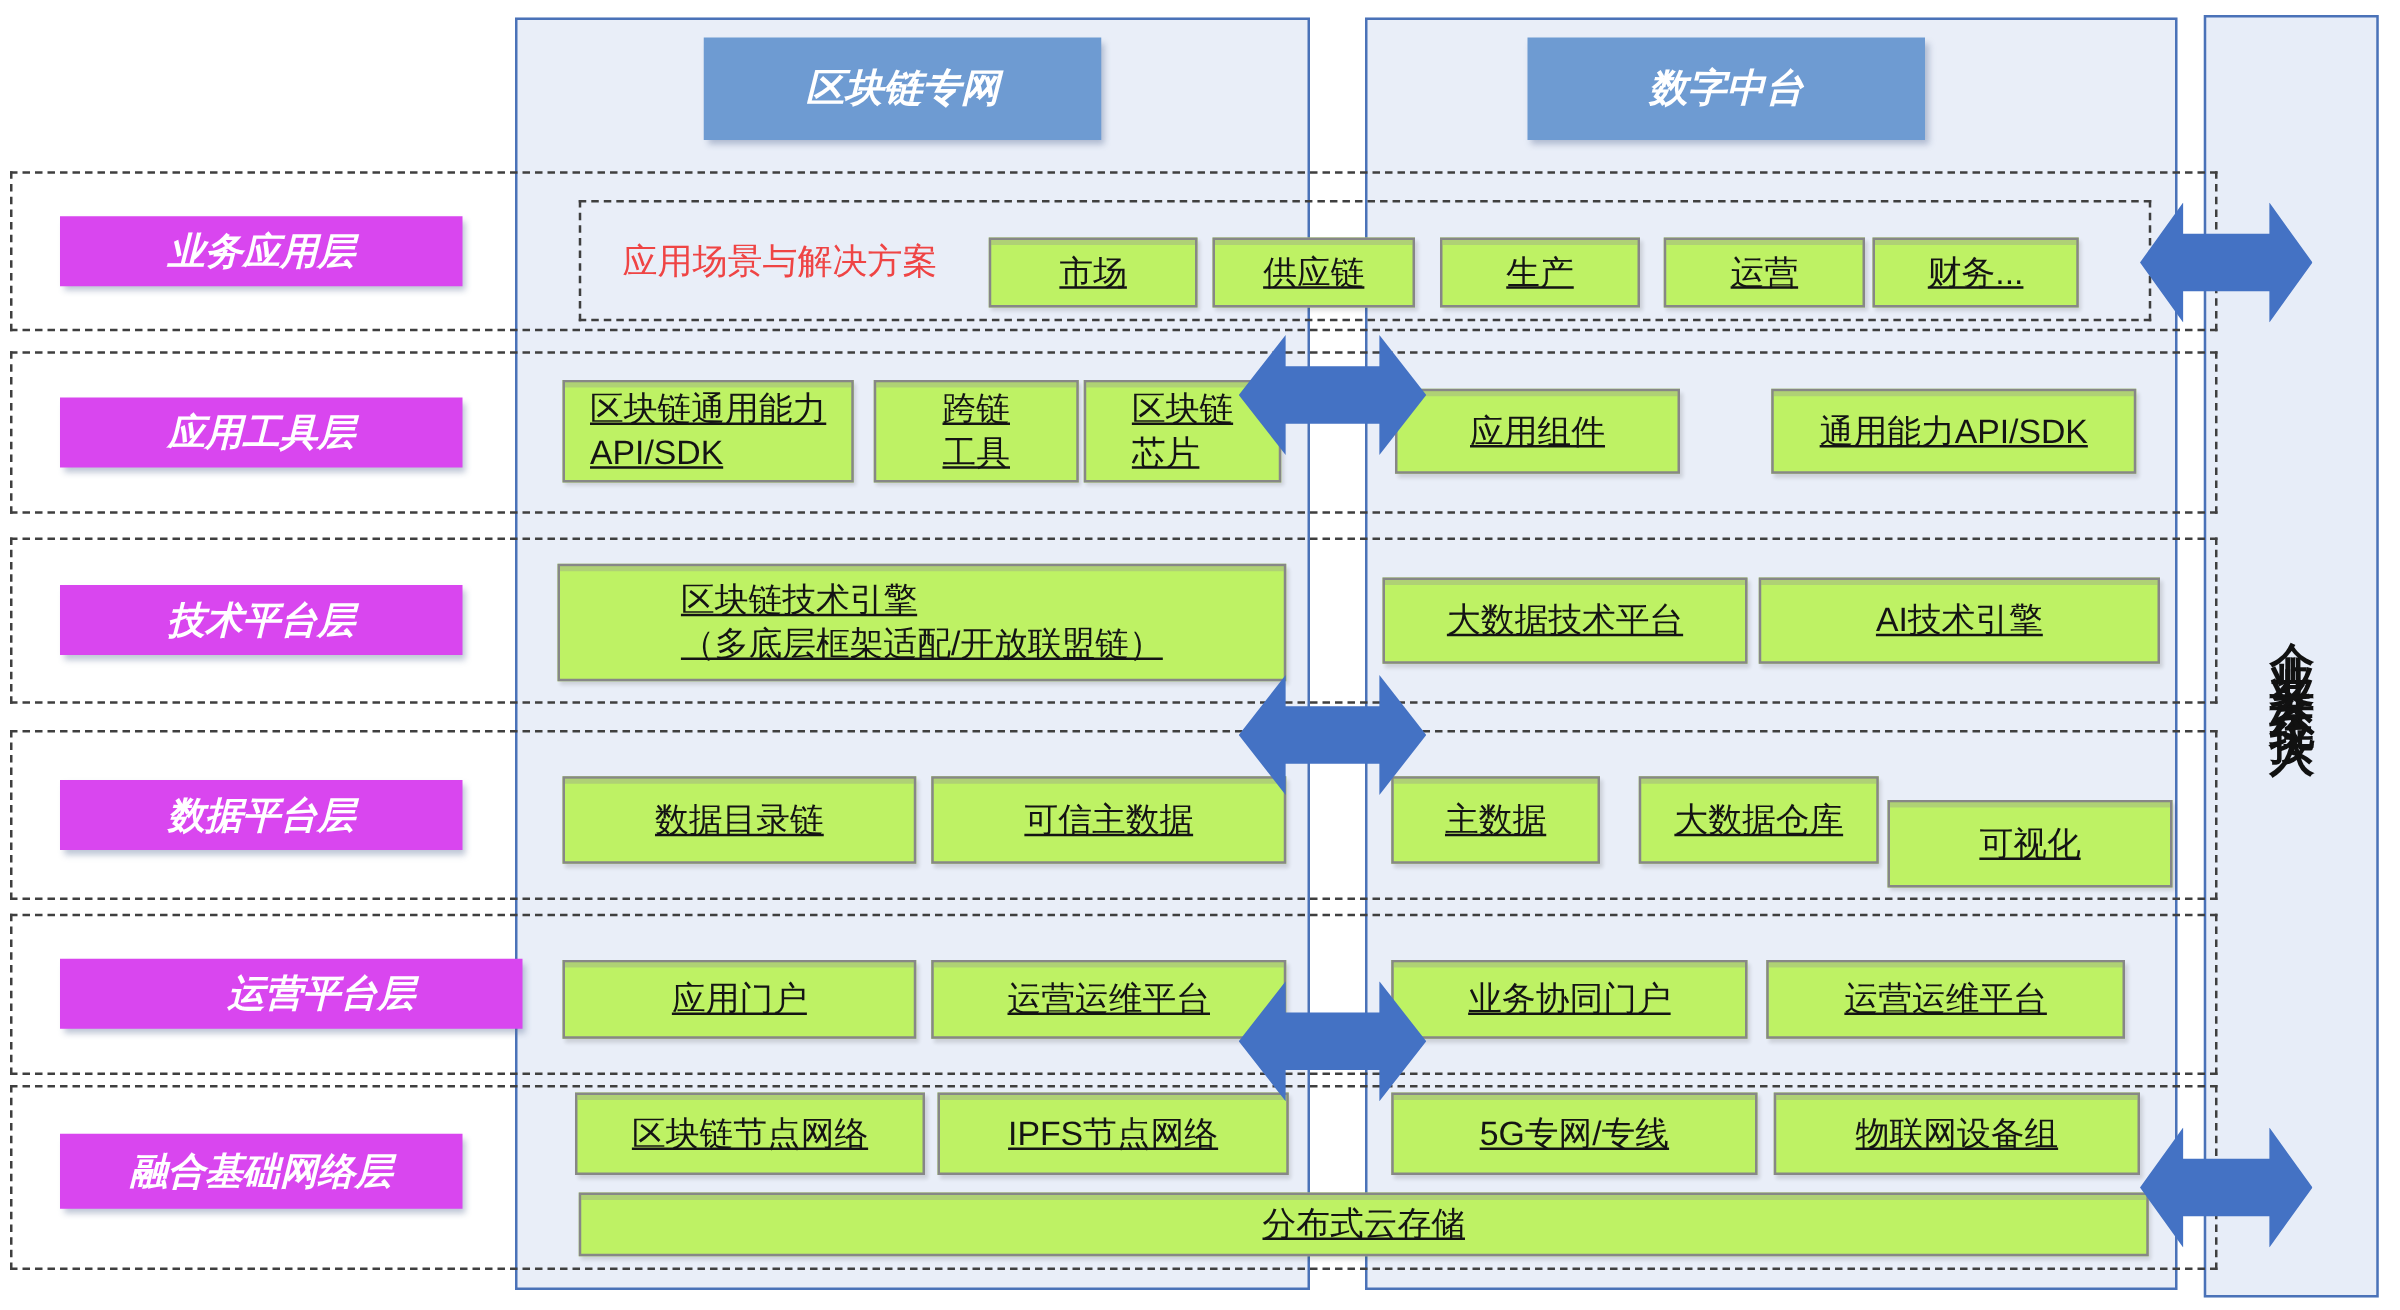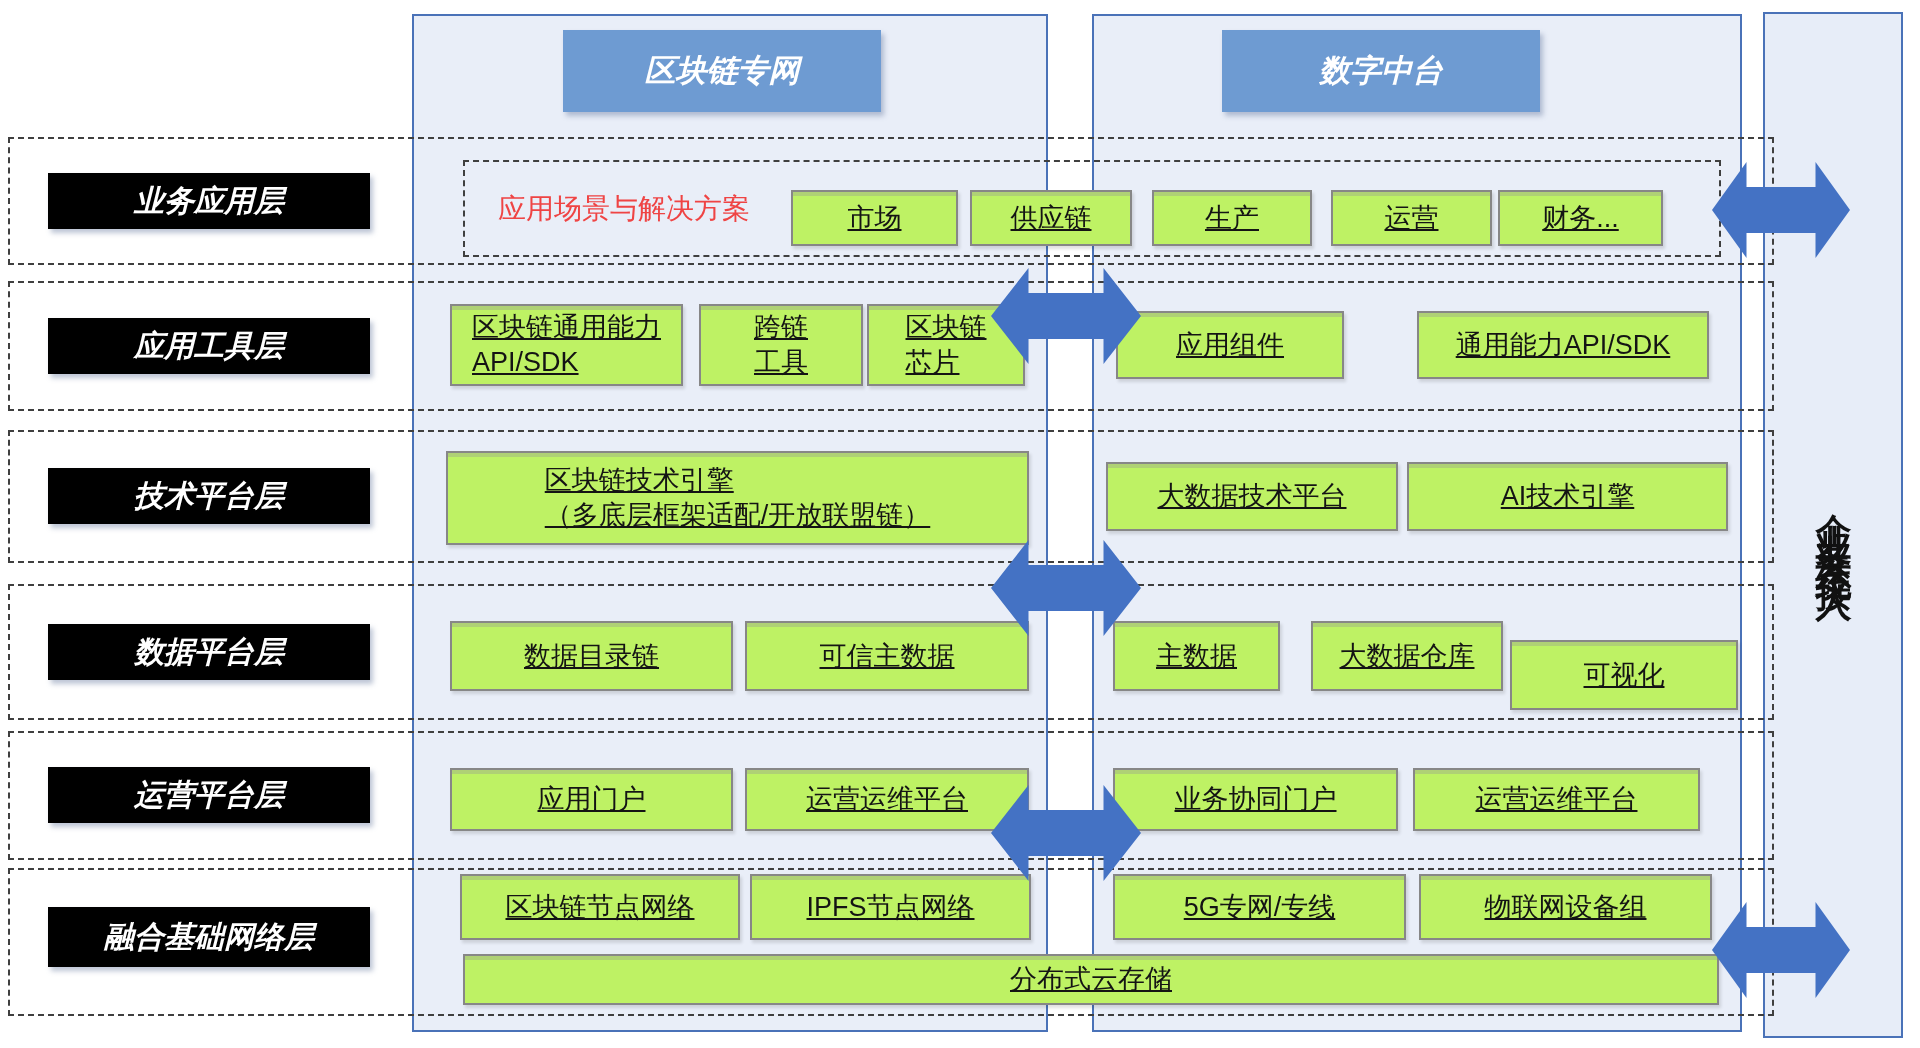"业务应用层" .laylab { background: #000000 -> #d946ef }
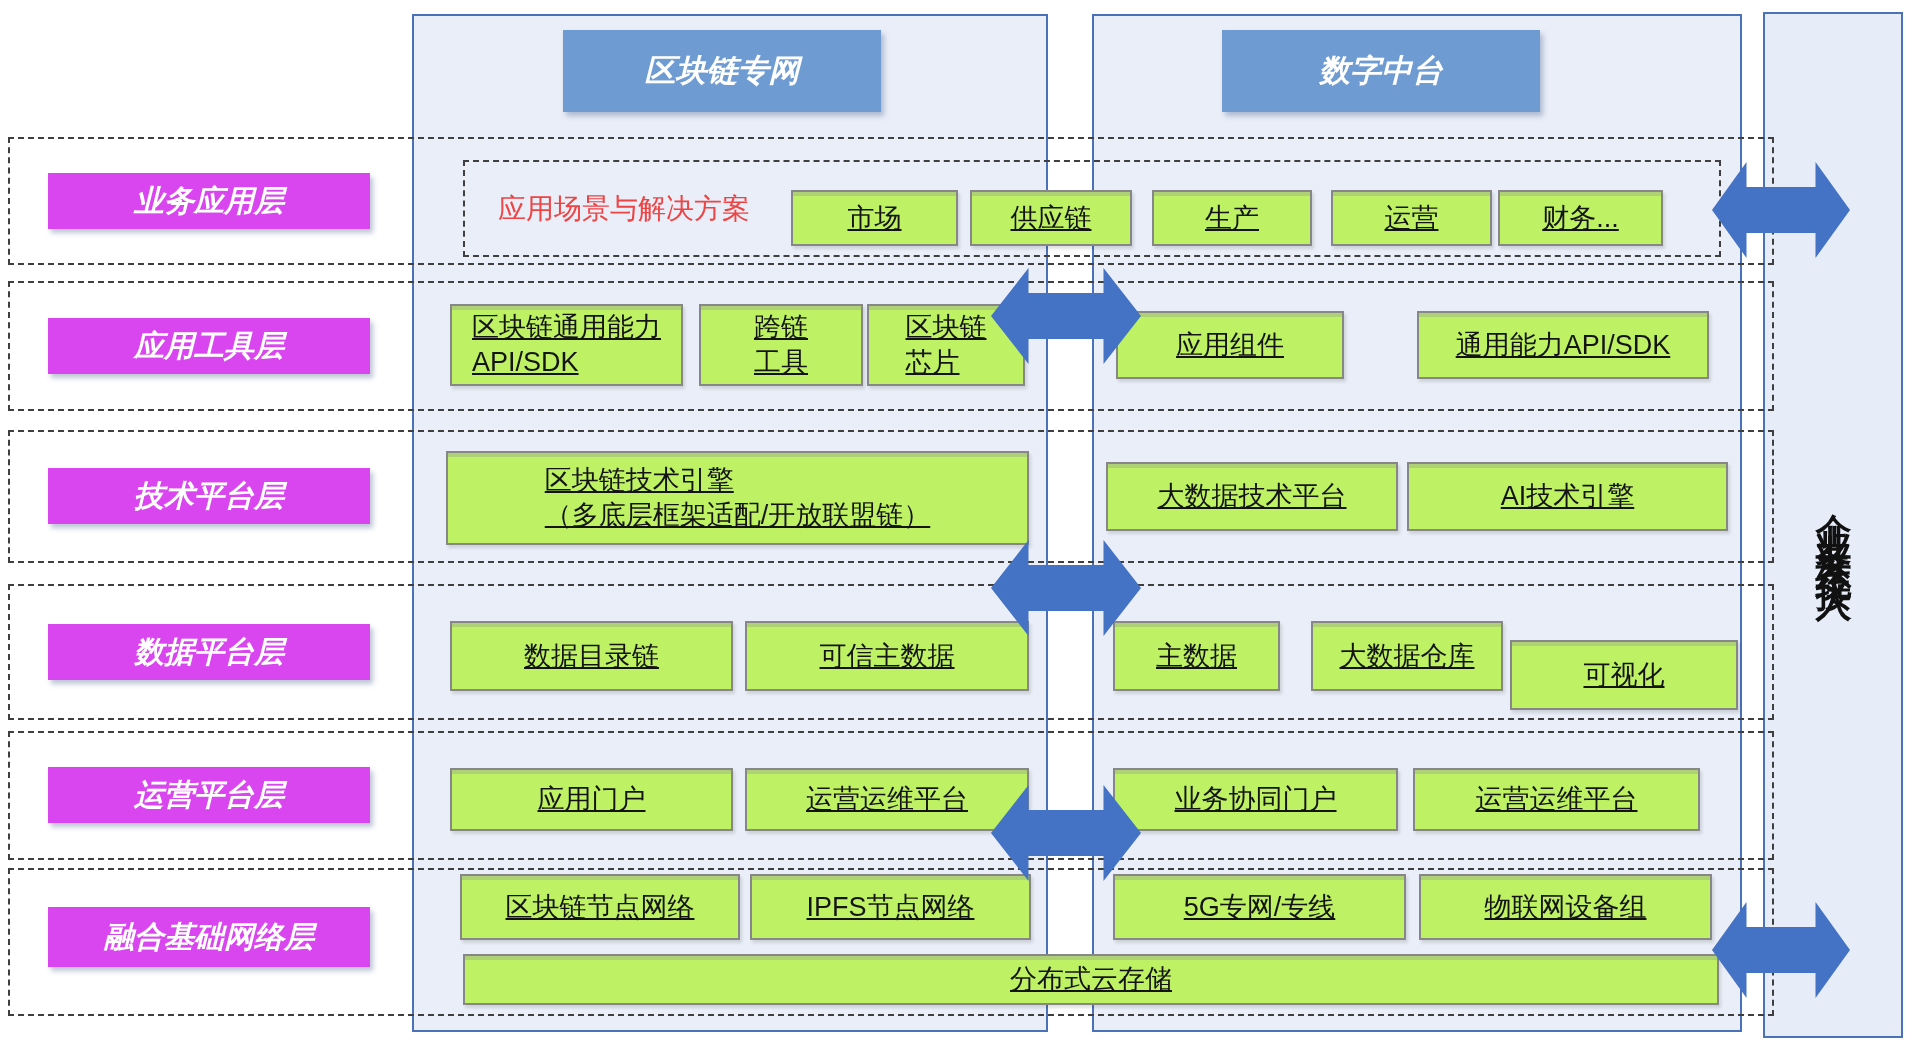"运营平台层" div.laylab { padding-left: none -> 48px }
